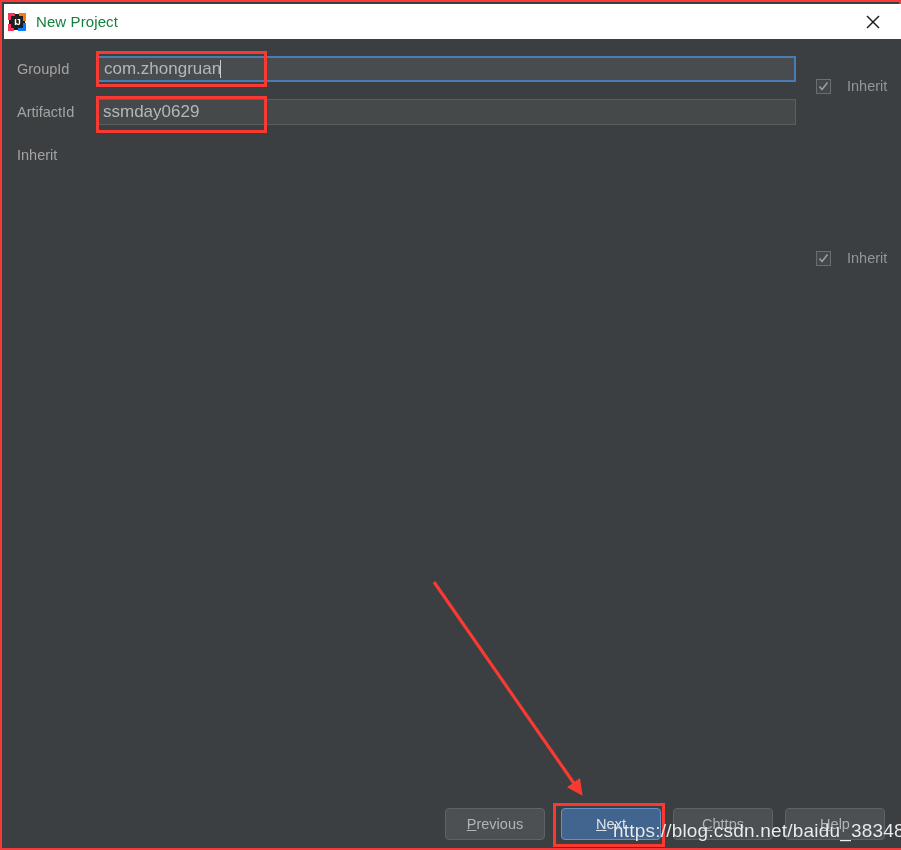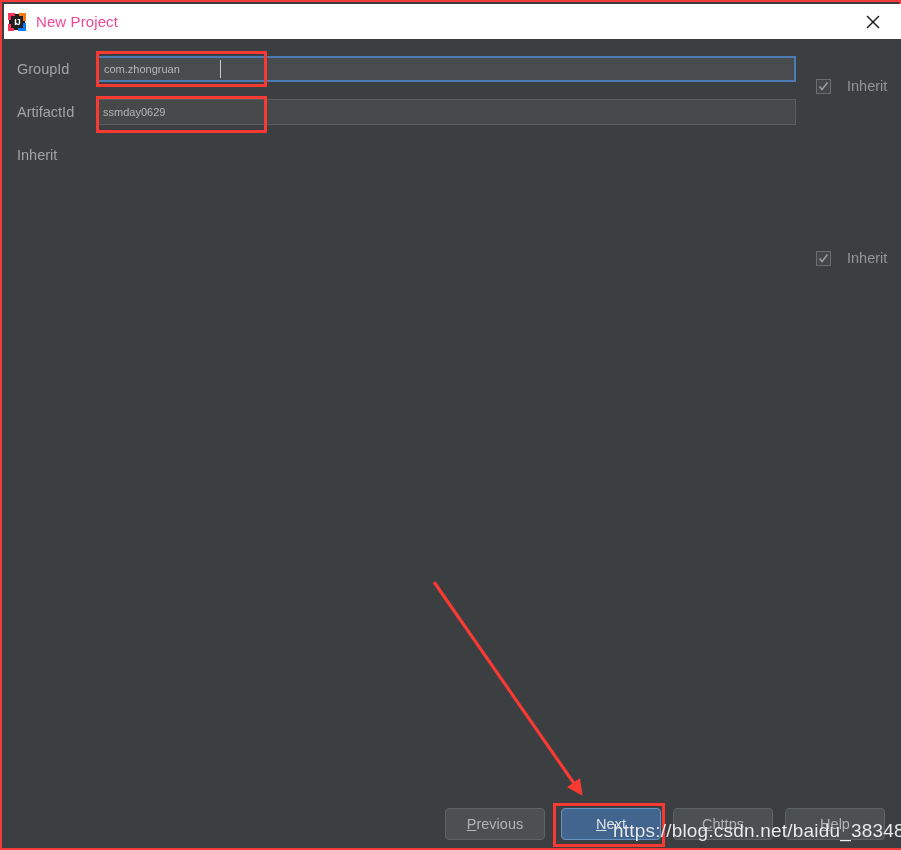"New Project" #window-title { color: #ec4899 -> #15803d }
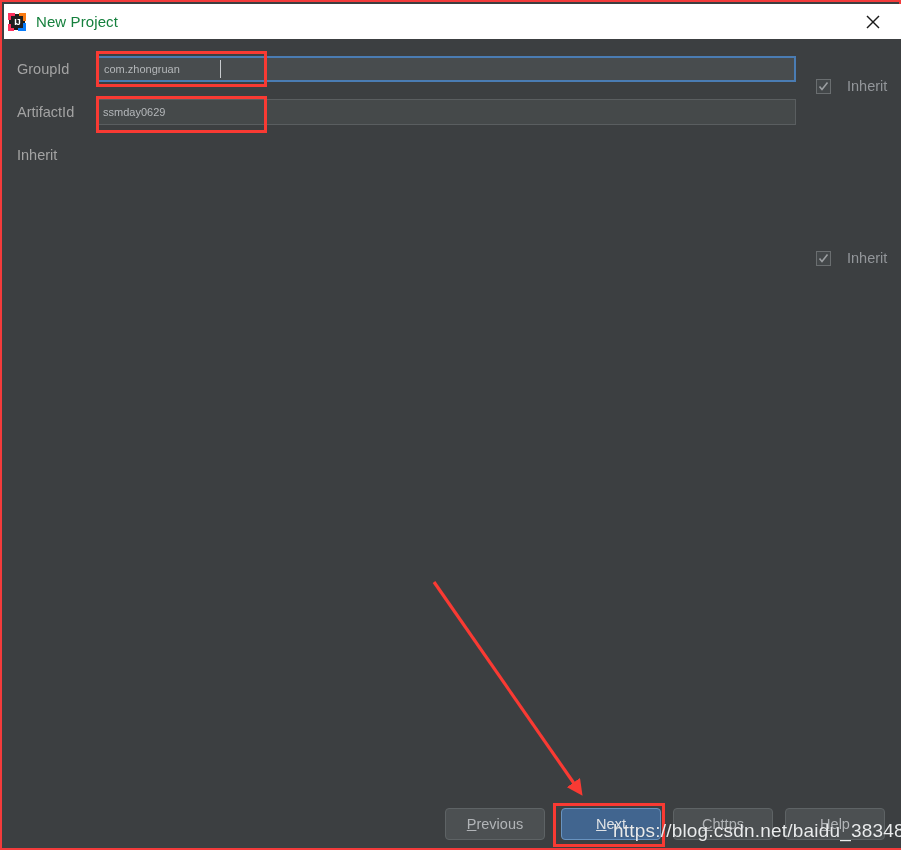"com.zhongruan" .form-input { font-size: 11px -> 17px }
